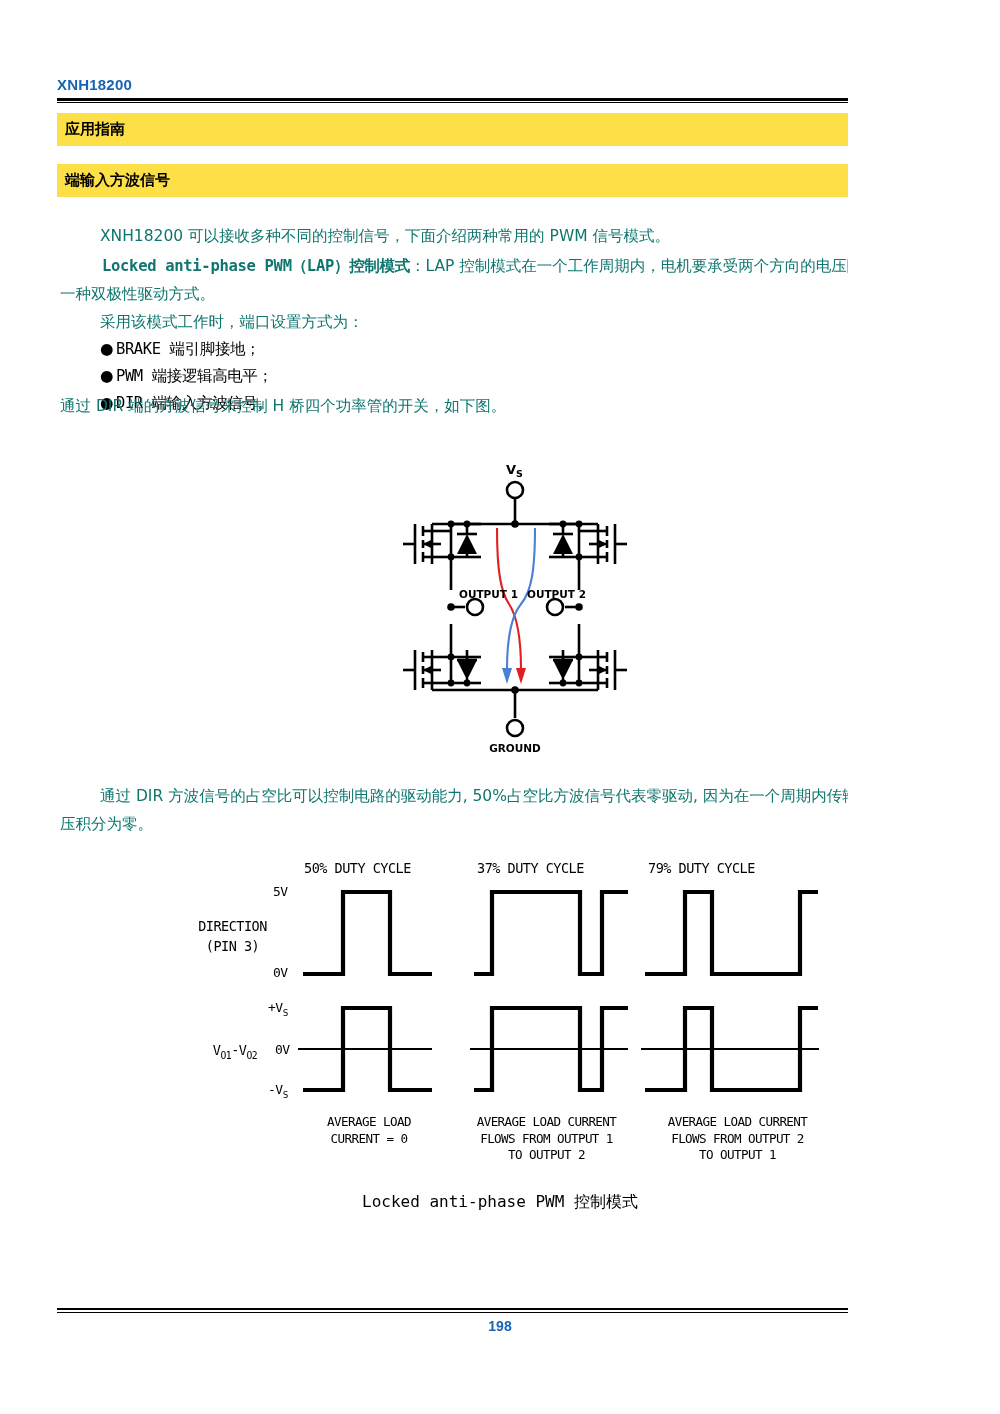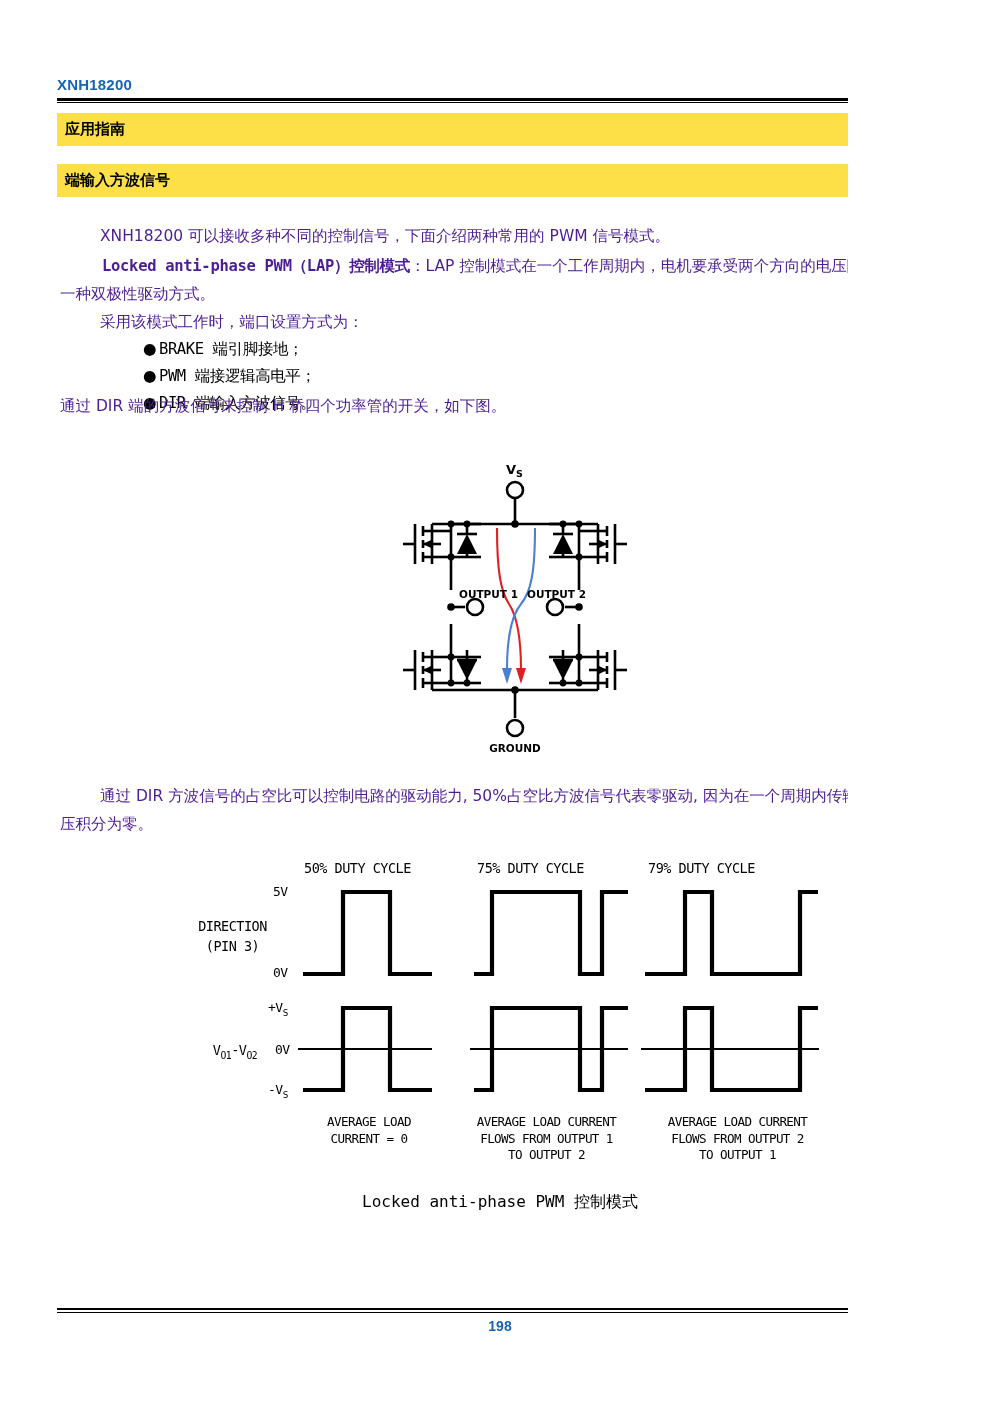"XNH18200 可以接收多种不同的控制信号，下面介绍两种常用的 PWM" .body-text { color: #4c1d95 -> #0f766e }
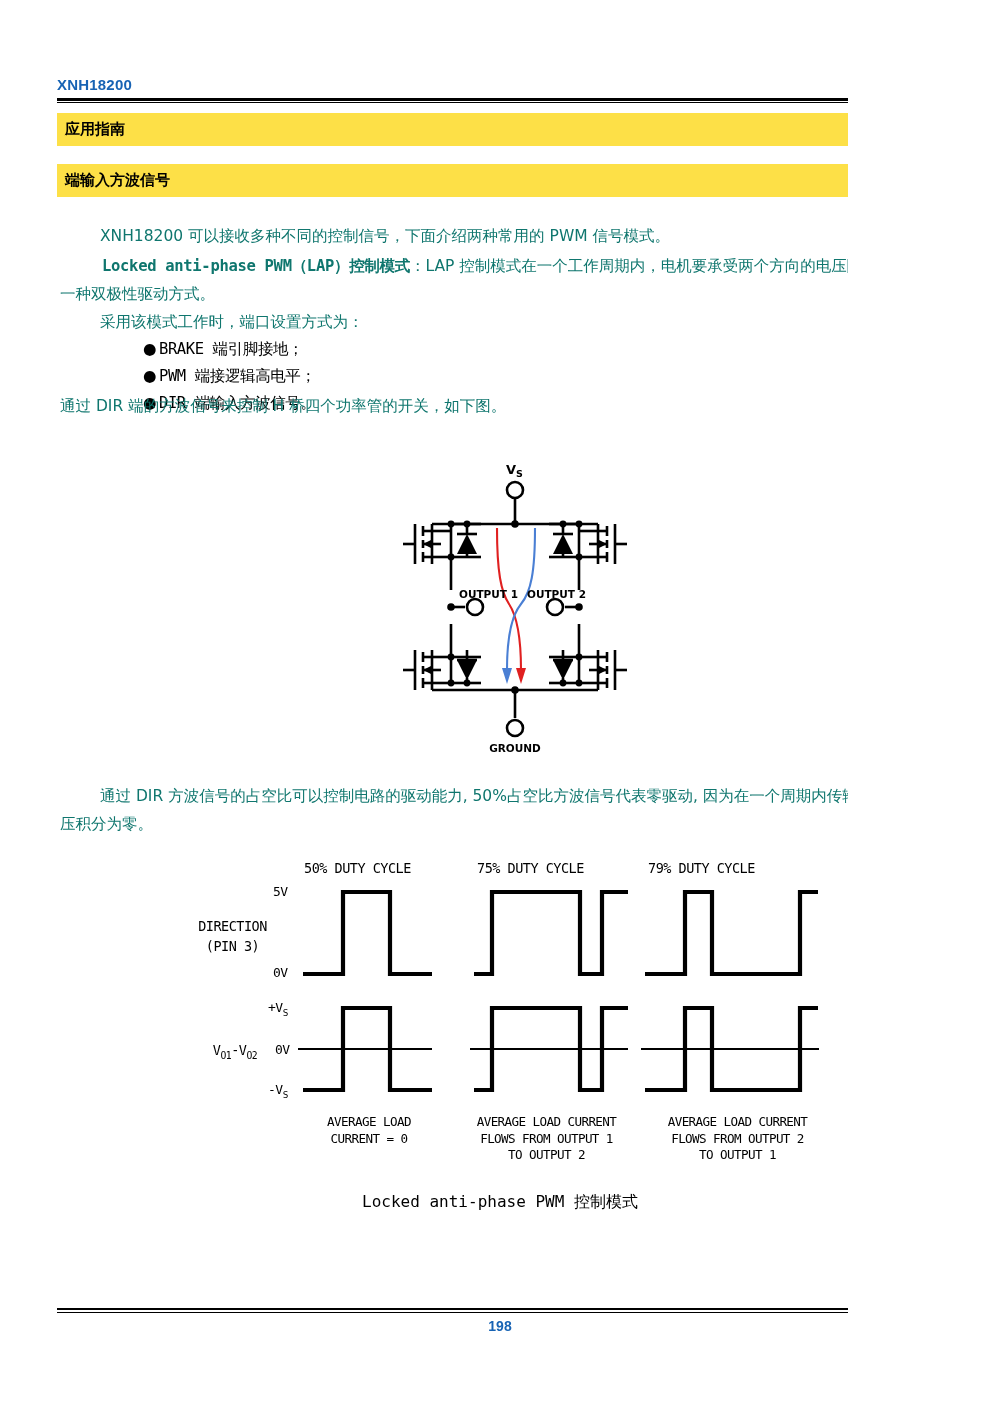"● BRAKE 端引脚接地；" .bullets { margin-left: 43px -> none }
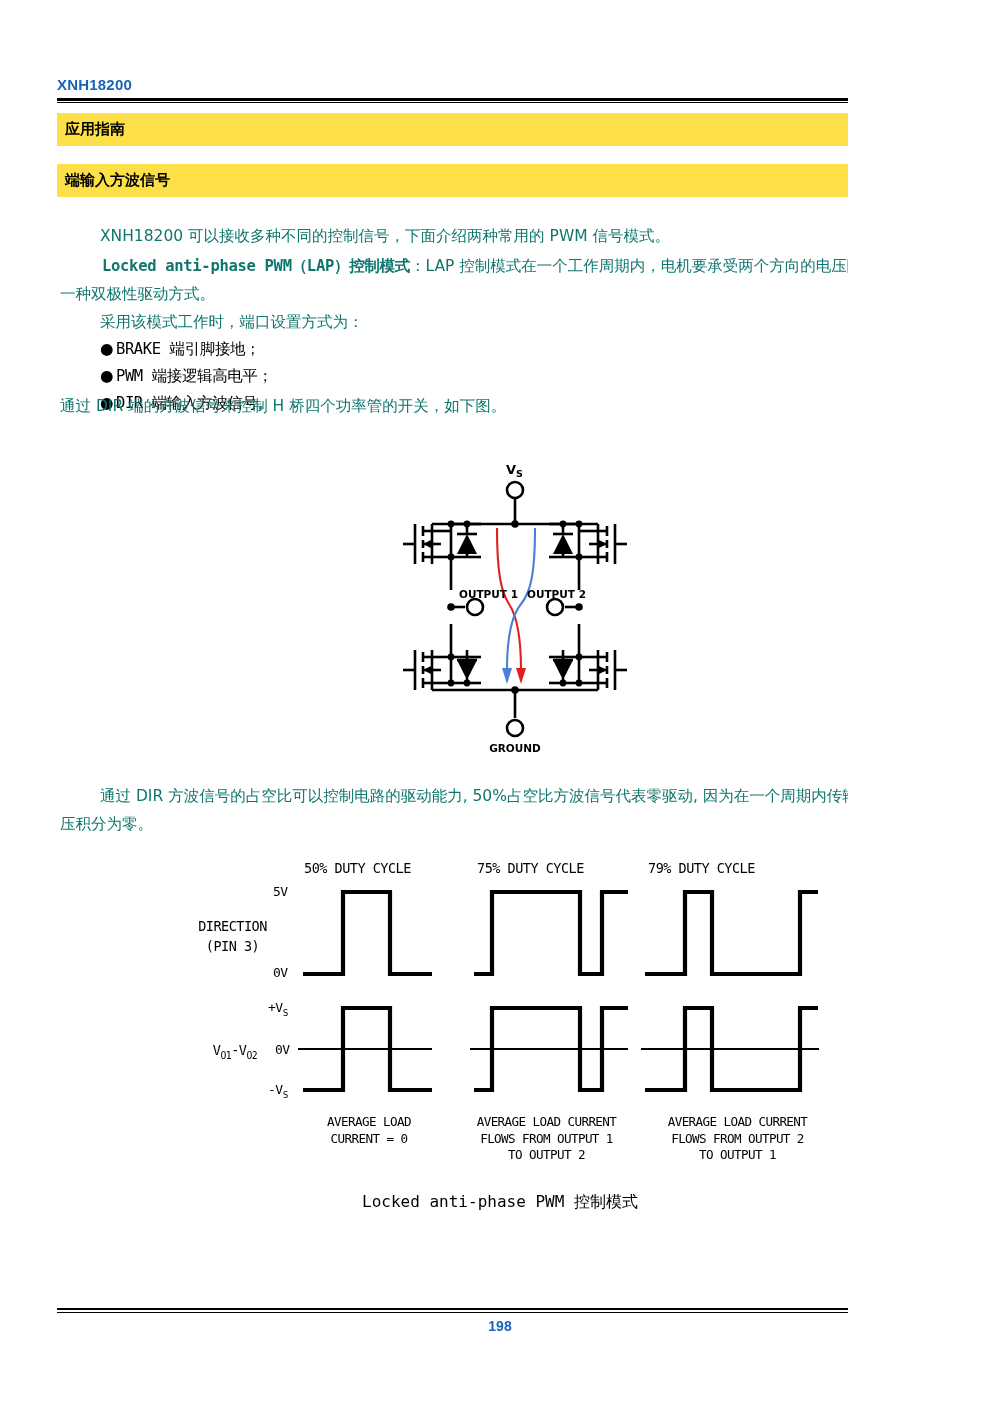"75% DUTY CYCLE" div.wv-title { text: 75% -> 37% }
